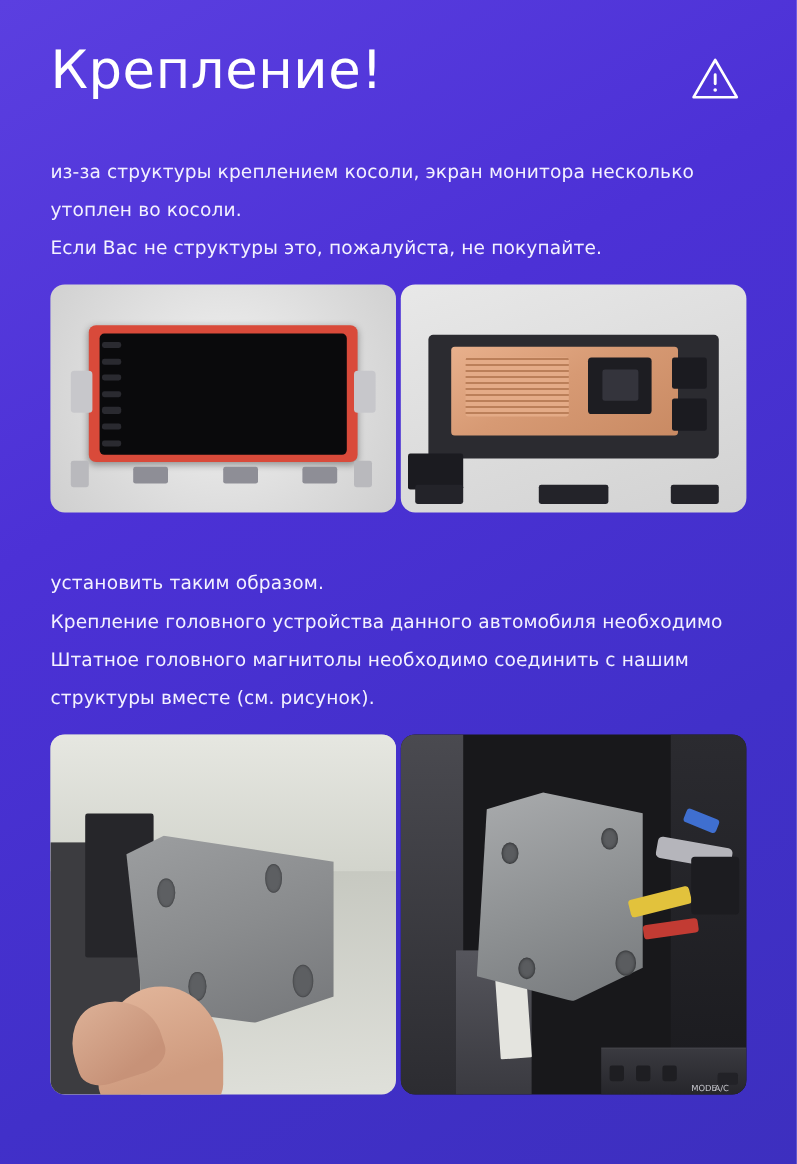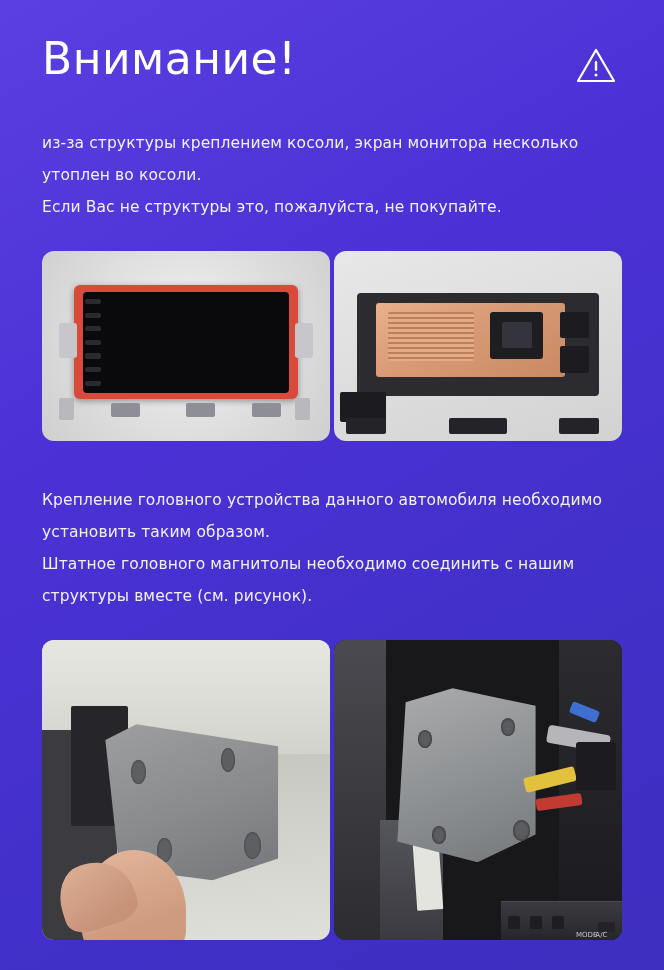"Внимание!" h1.title { text: Внимание -> Крепление }
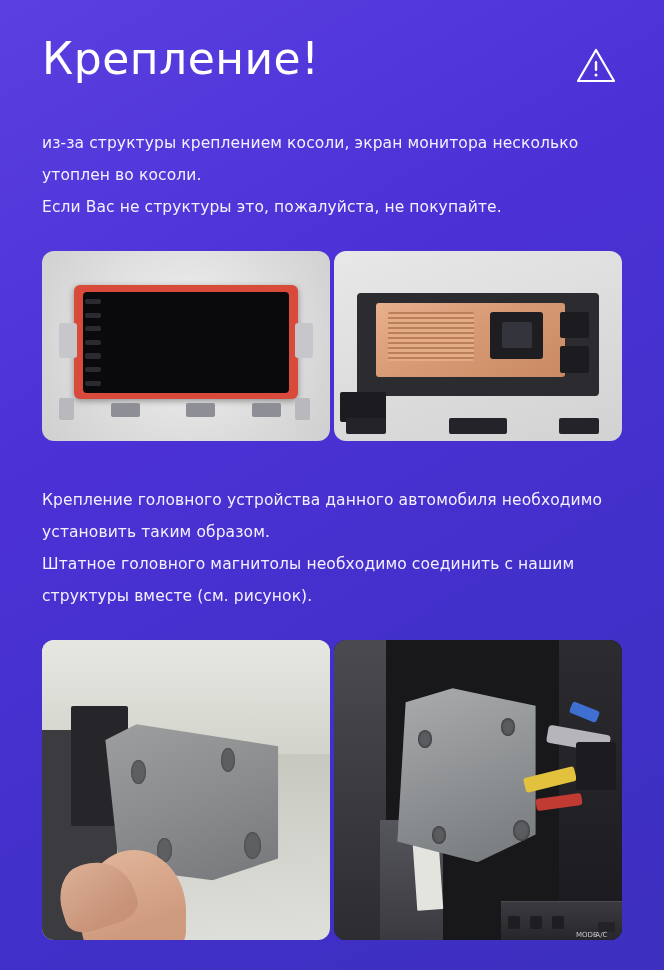"Крепление головного устройства данного" p { order: before "установить таким образом." -> after "установить таким образом." }
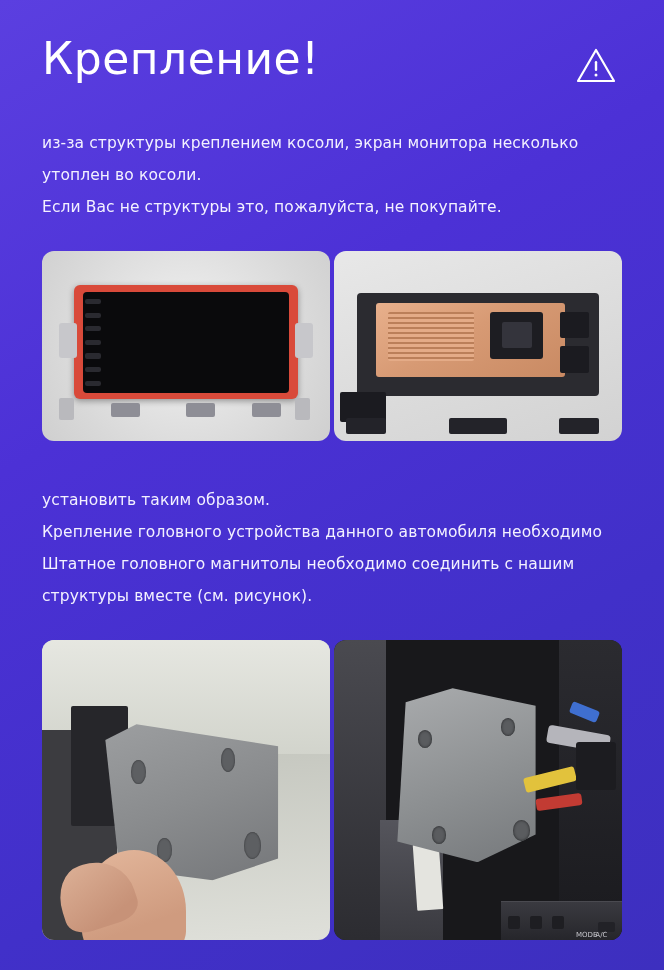"MODE" .img-row { margin-top: 28px -> 14px }
